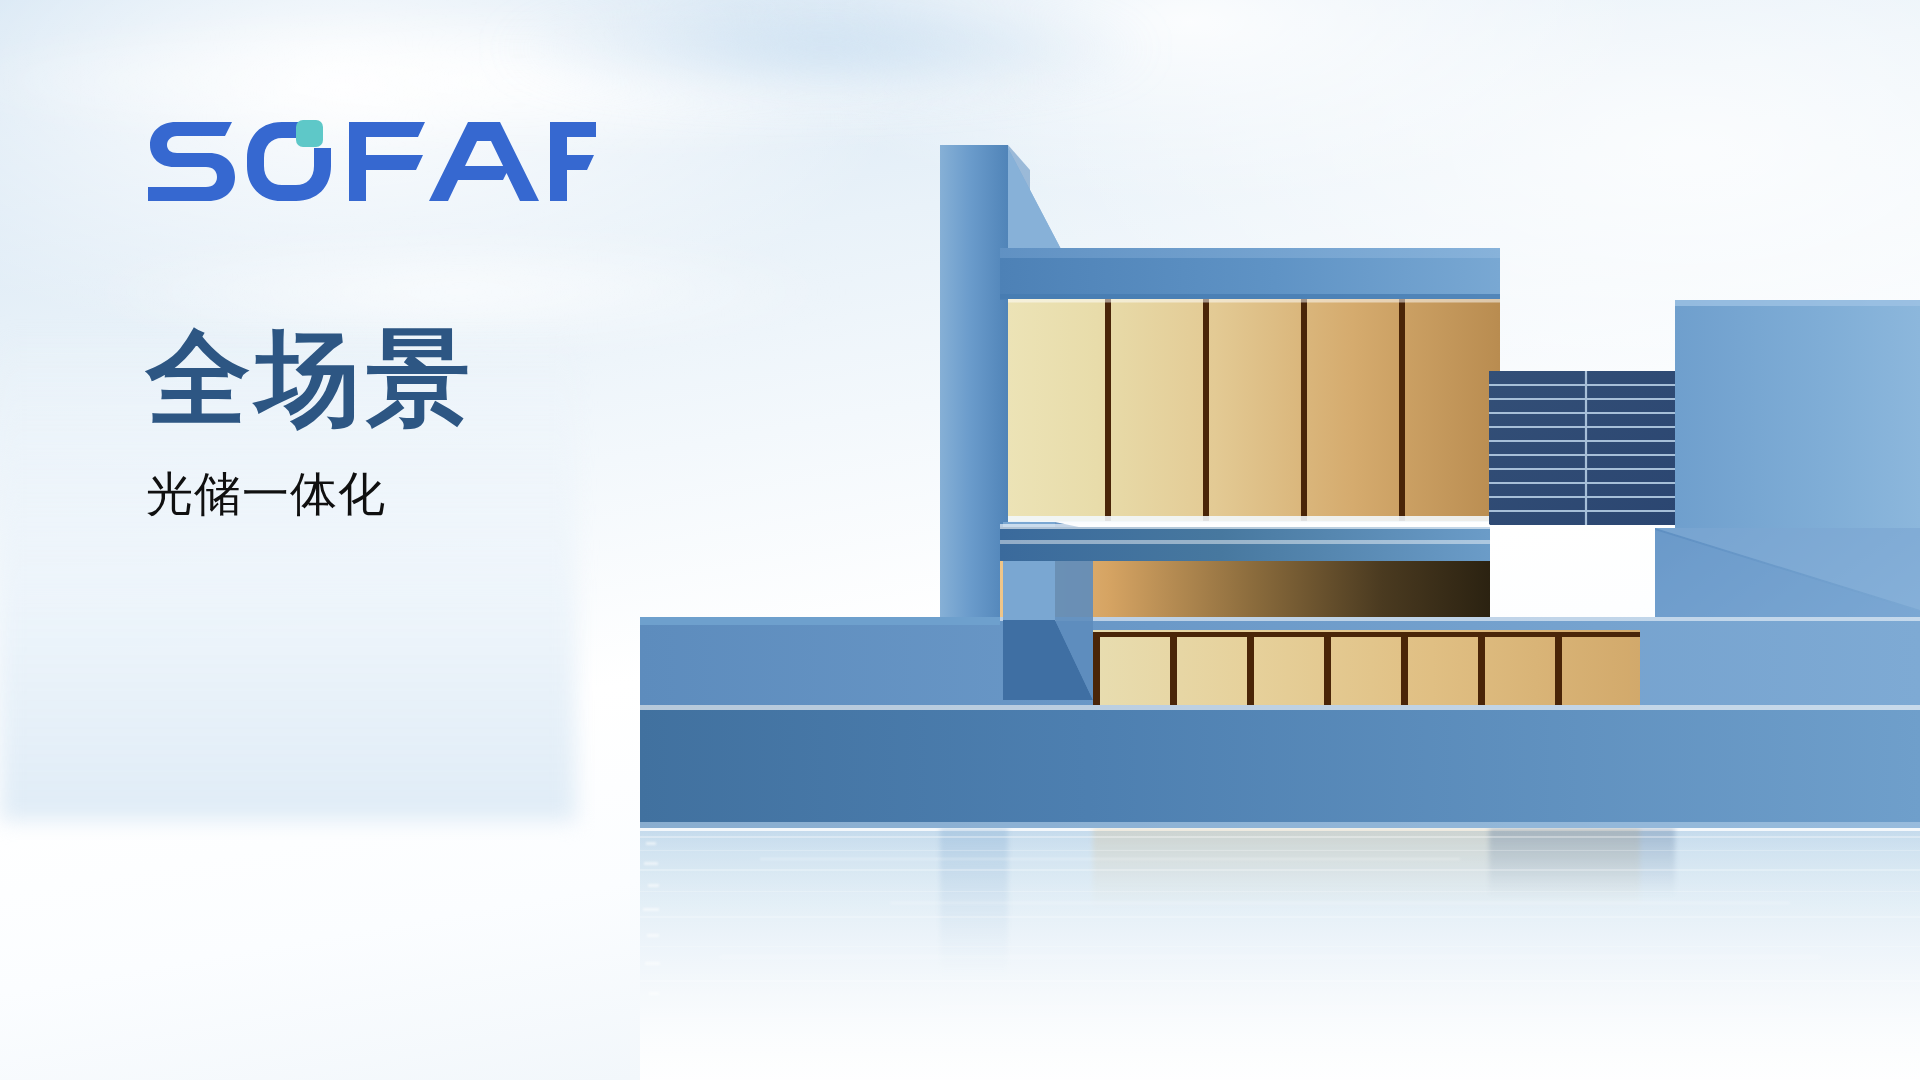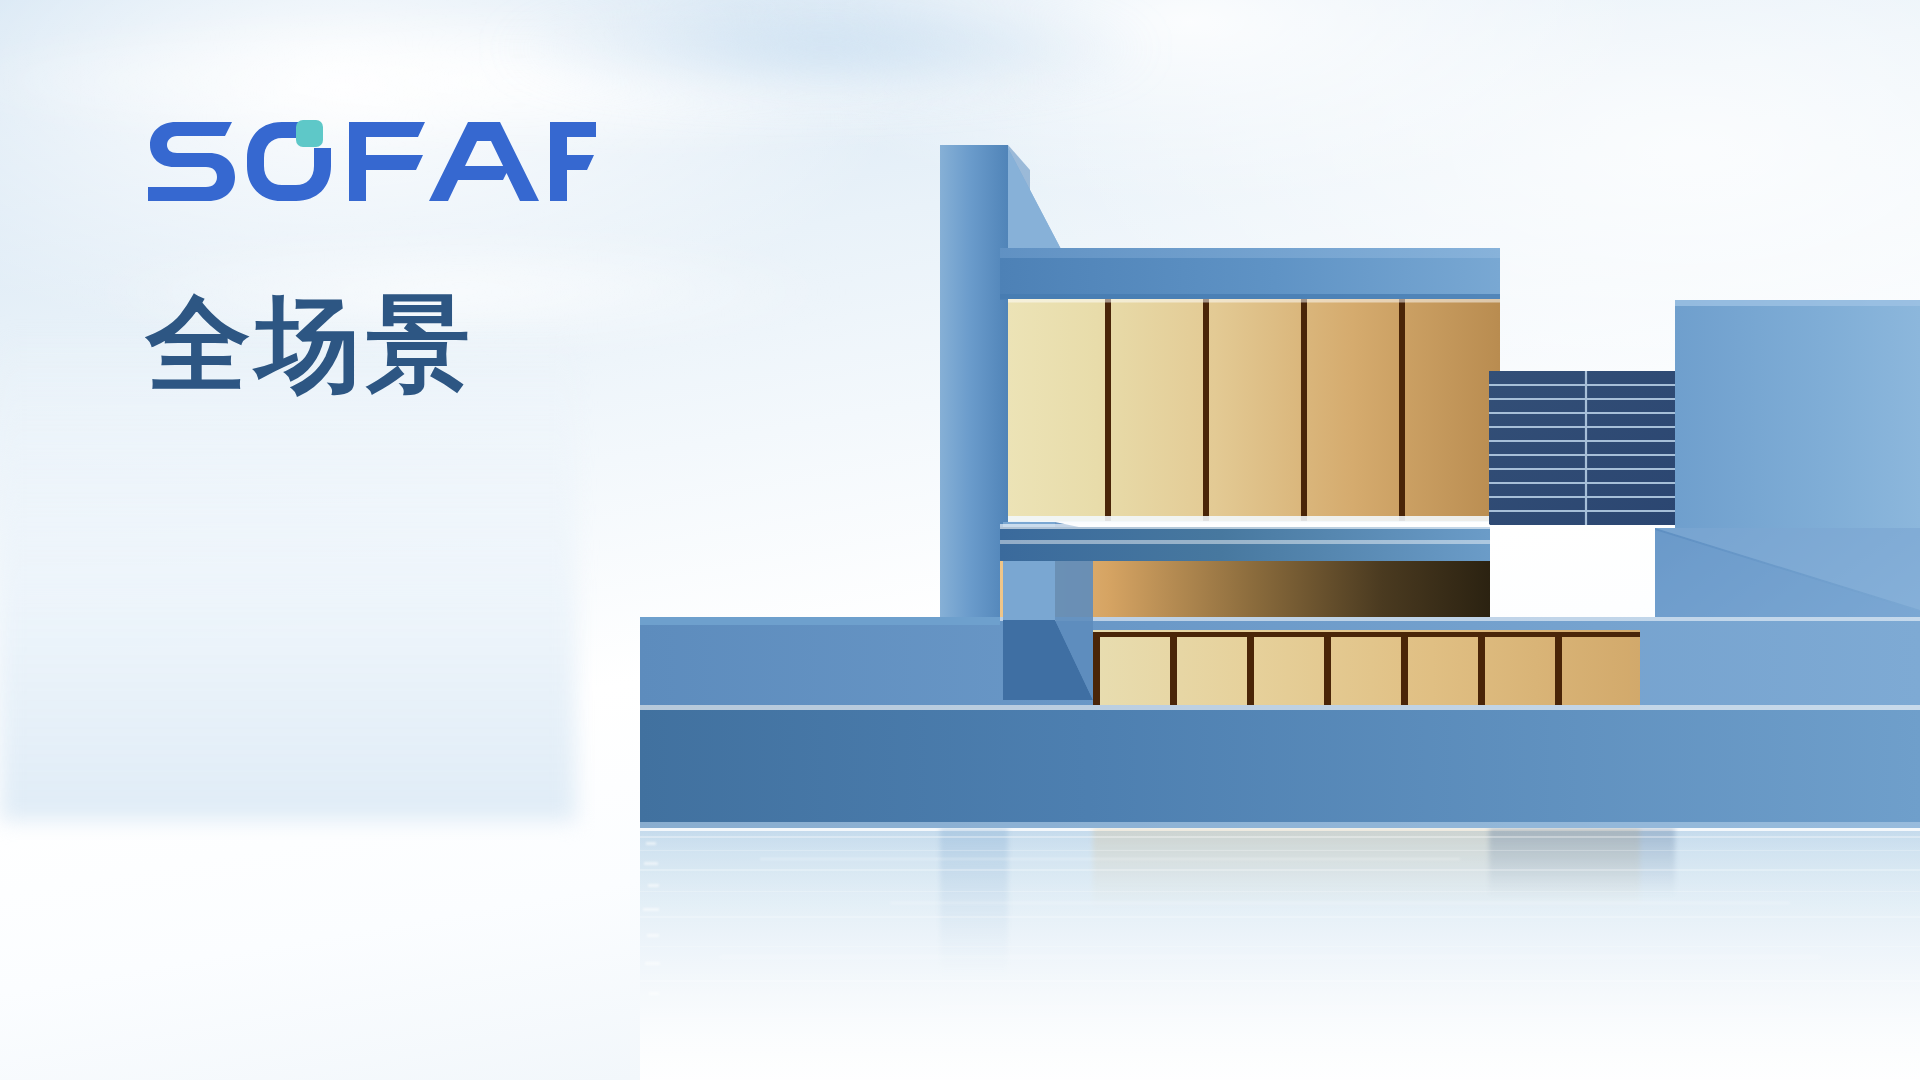"全场景" .headline { margin-top: 85px -> 119px }
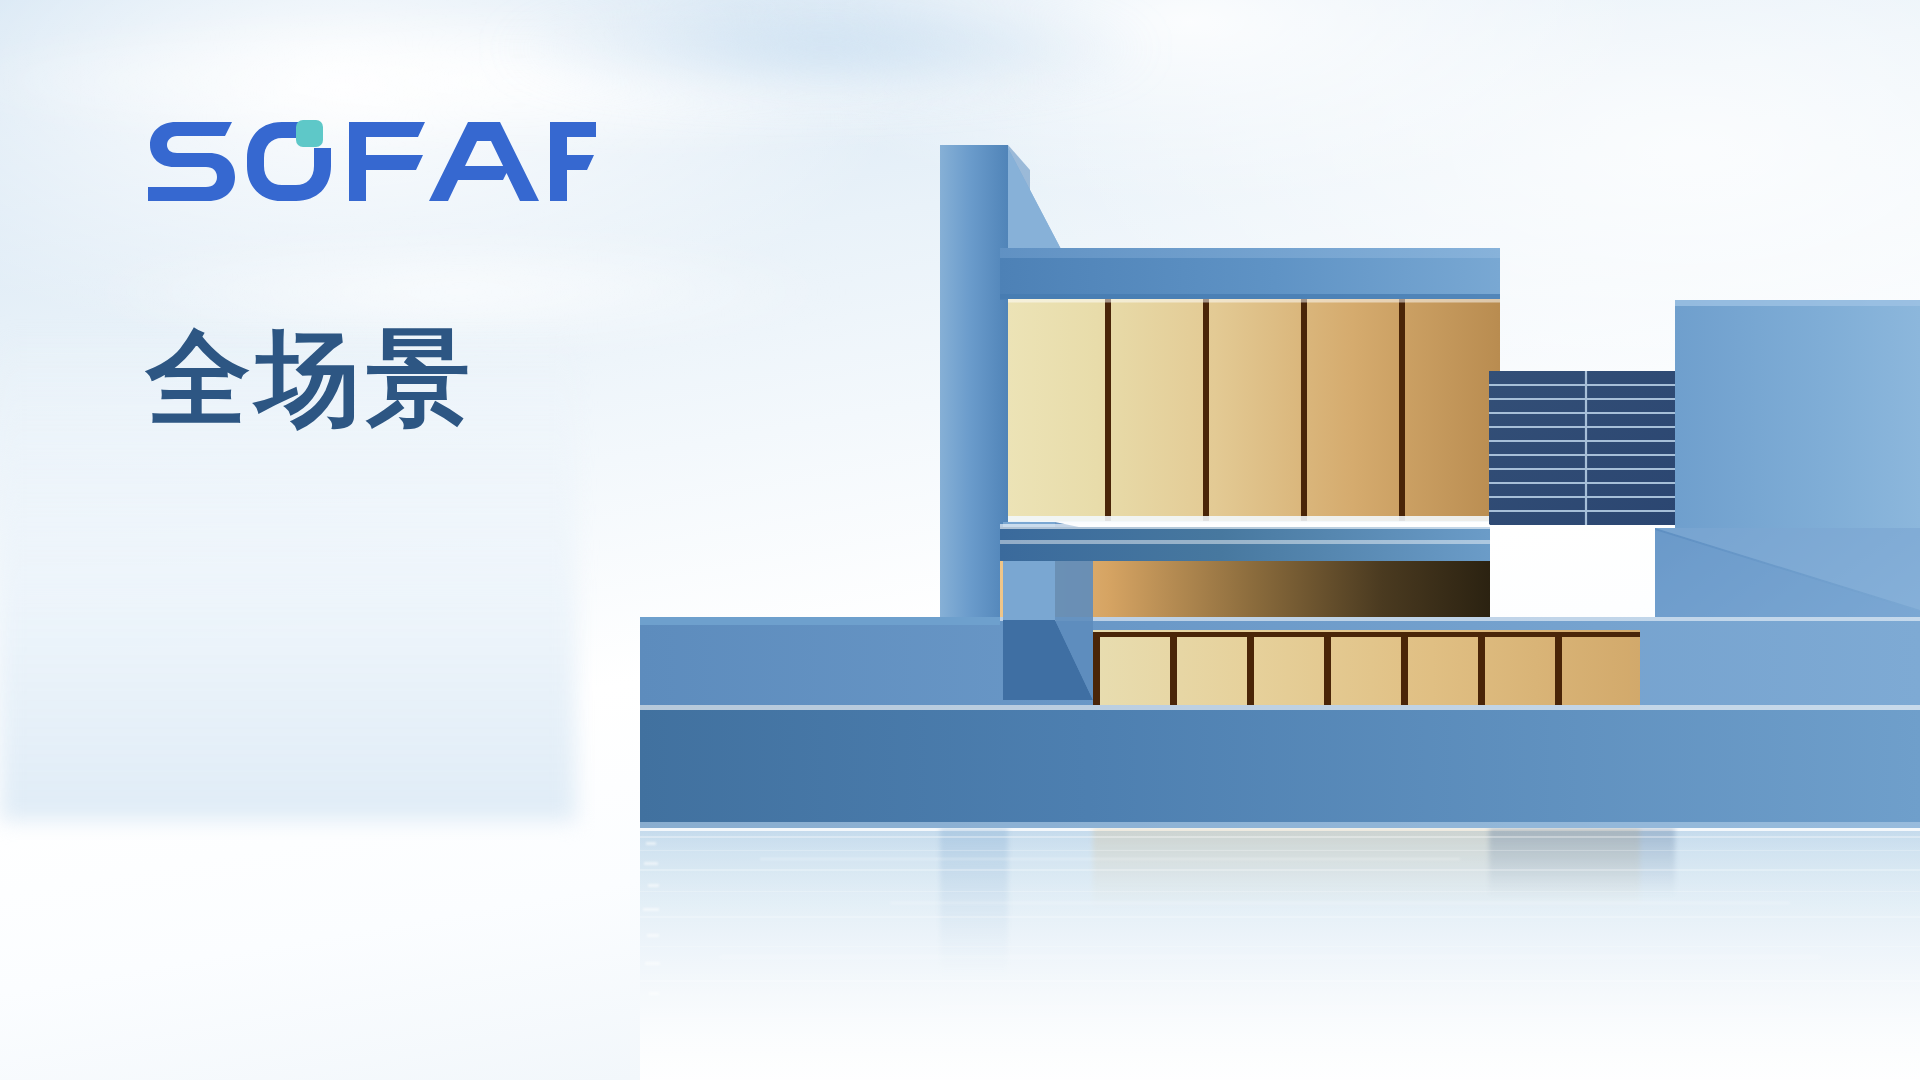"光储一体化" div { html: none -> <div>光储一体化</div> }
